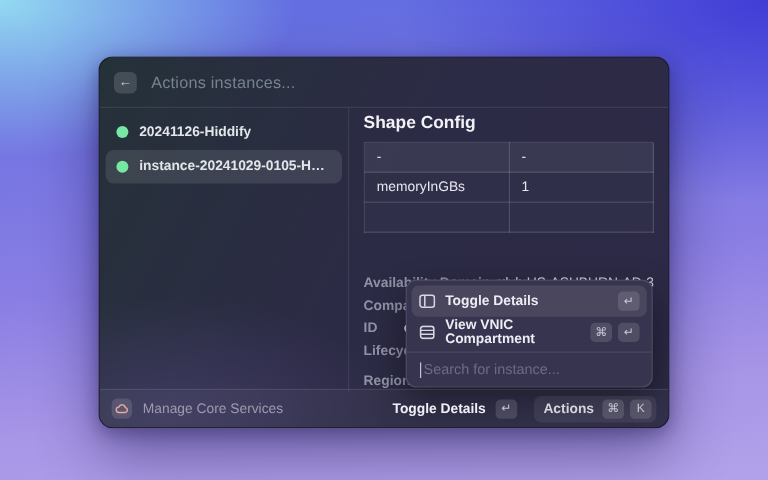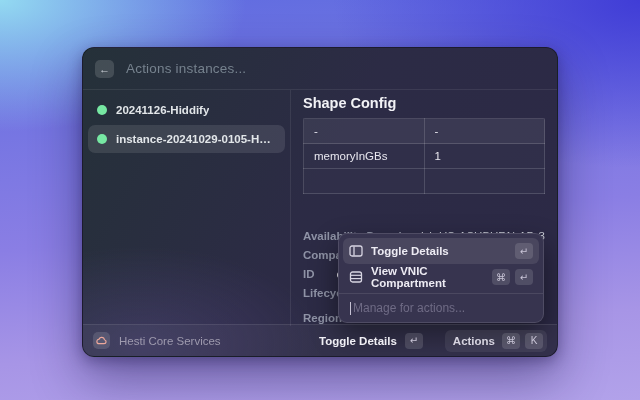"Manage for actions..." span.popup-placeholder { text: Manage for actions -> Search for instance }
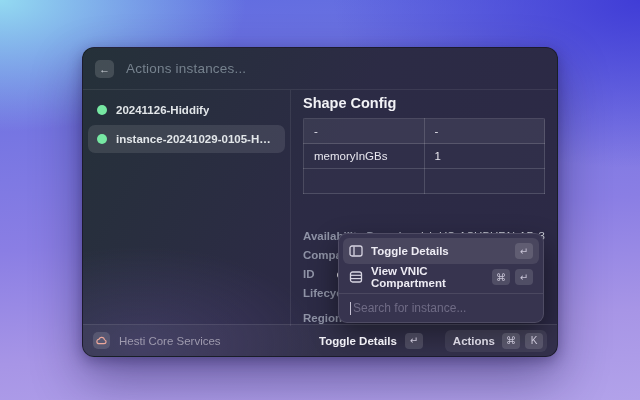"Hesti Core Services" span.app-name { text: Hesti -> Manage }
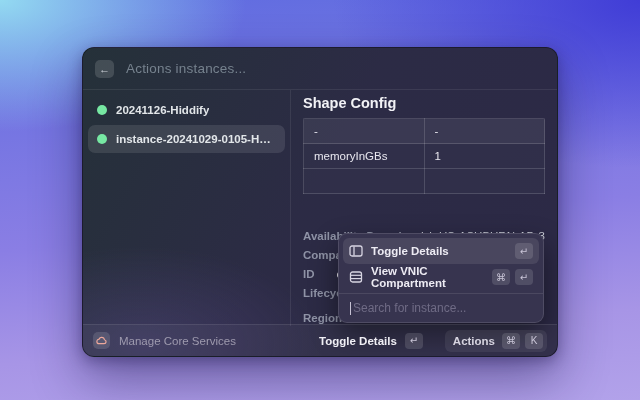"Actions" .actions-group { margin-left: 16px -> 8px }
